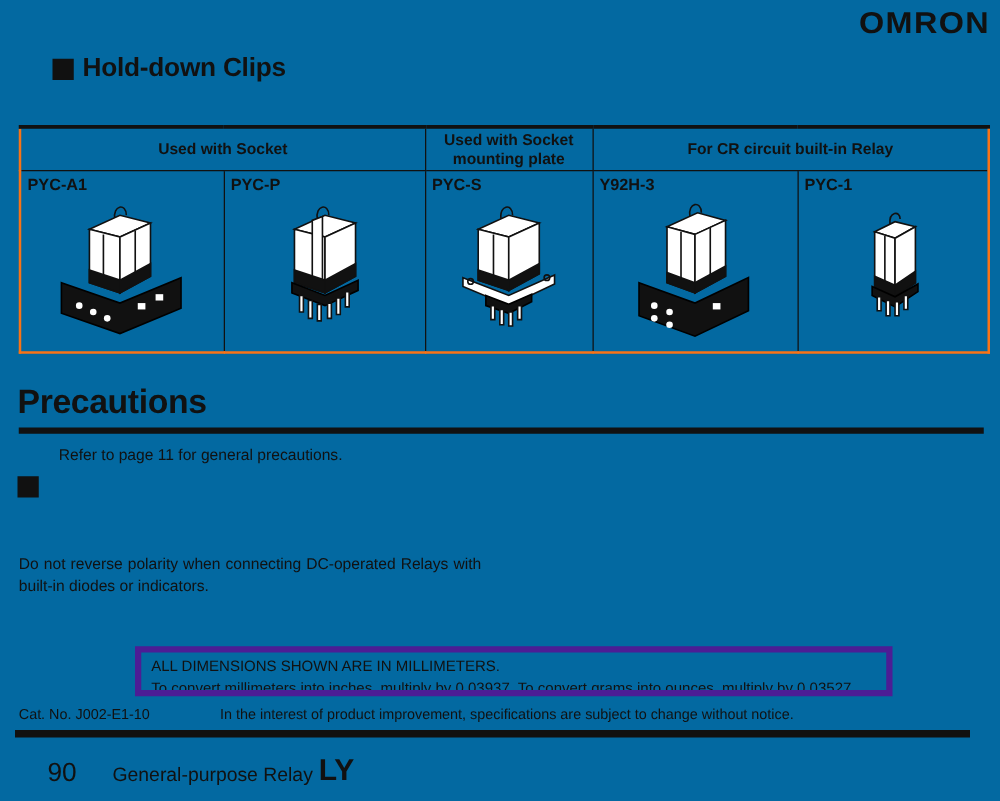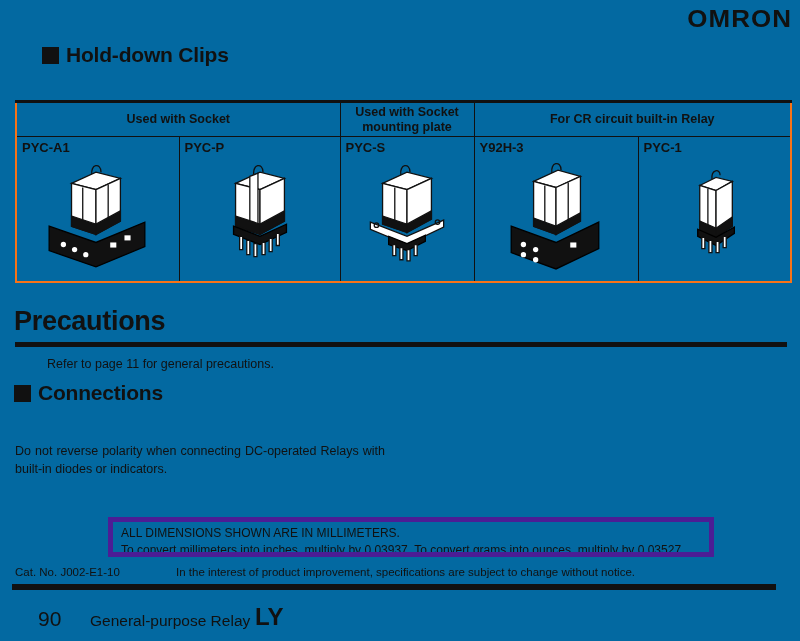"Connections" span.t { html: <span>Connections</span> -> none }
